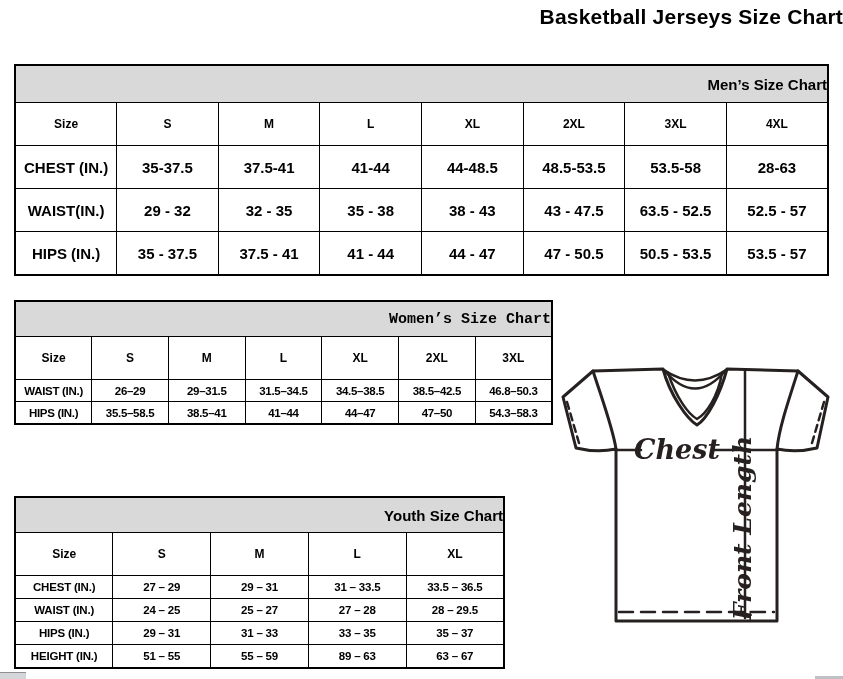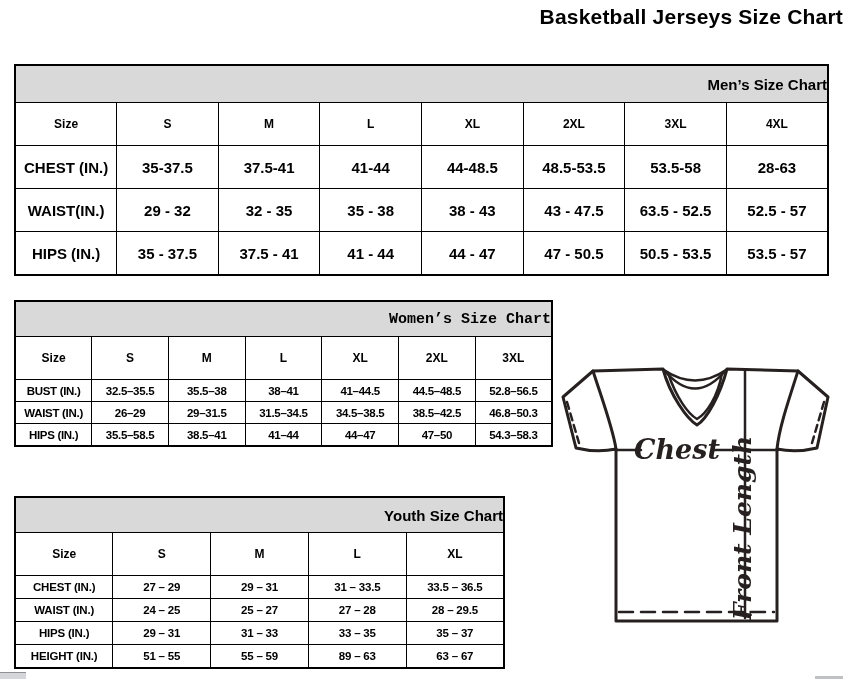"BUST (IN.)" tr.data-row { html: <tr> <th>BUST (IN.)</th> <td>32.5–35.5</td> <td>35.5–38</td> <td>38–41</td> <td>41–44.5</td> <td>44.5–48.5</td> <td>52.8–56.5</td> </tr> -> none }
